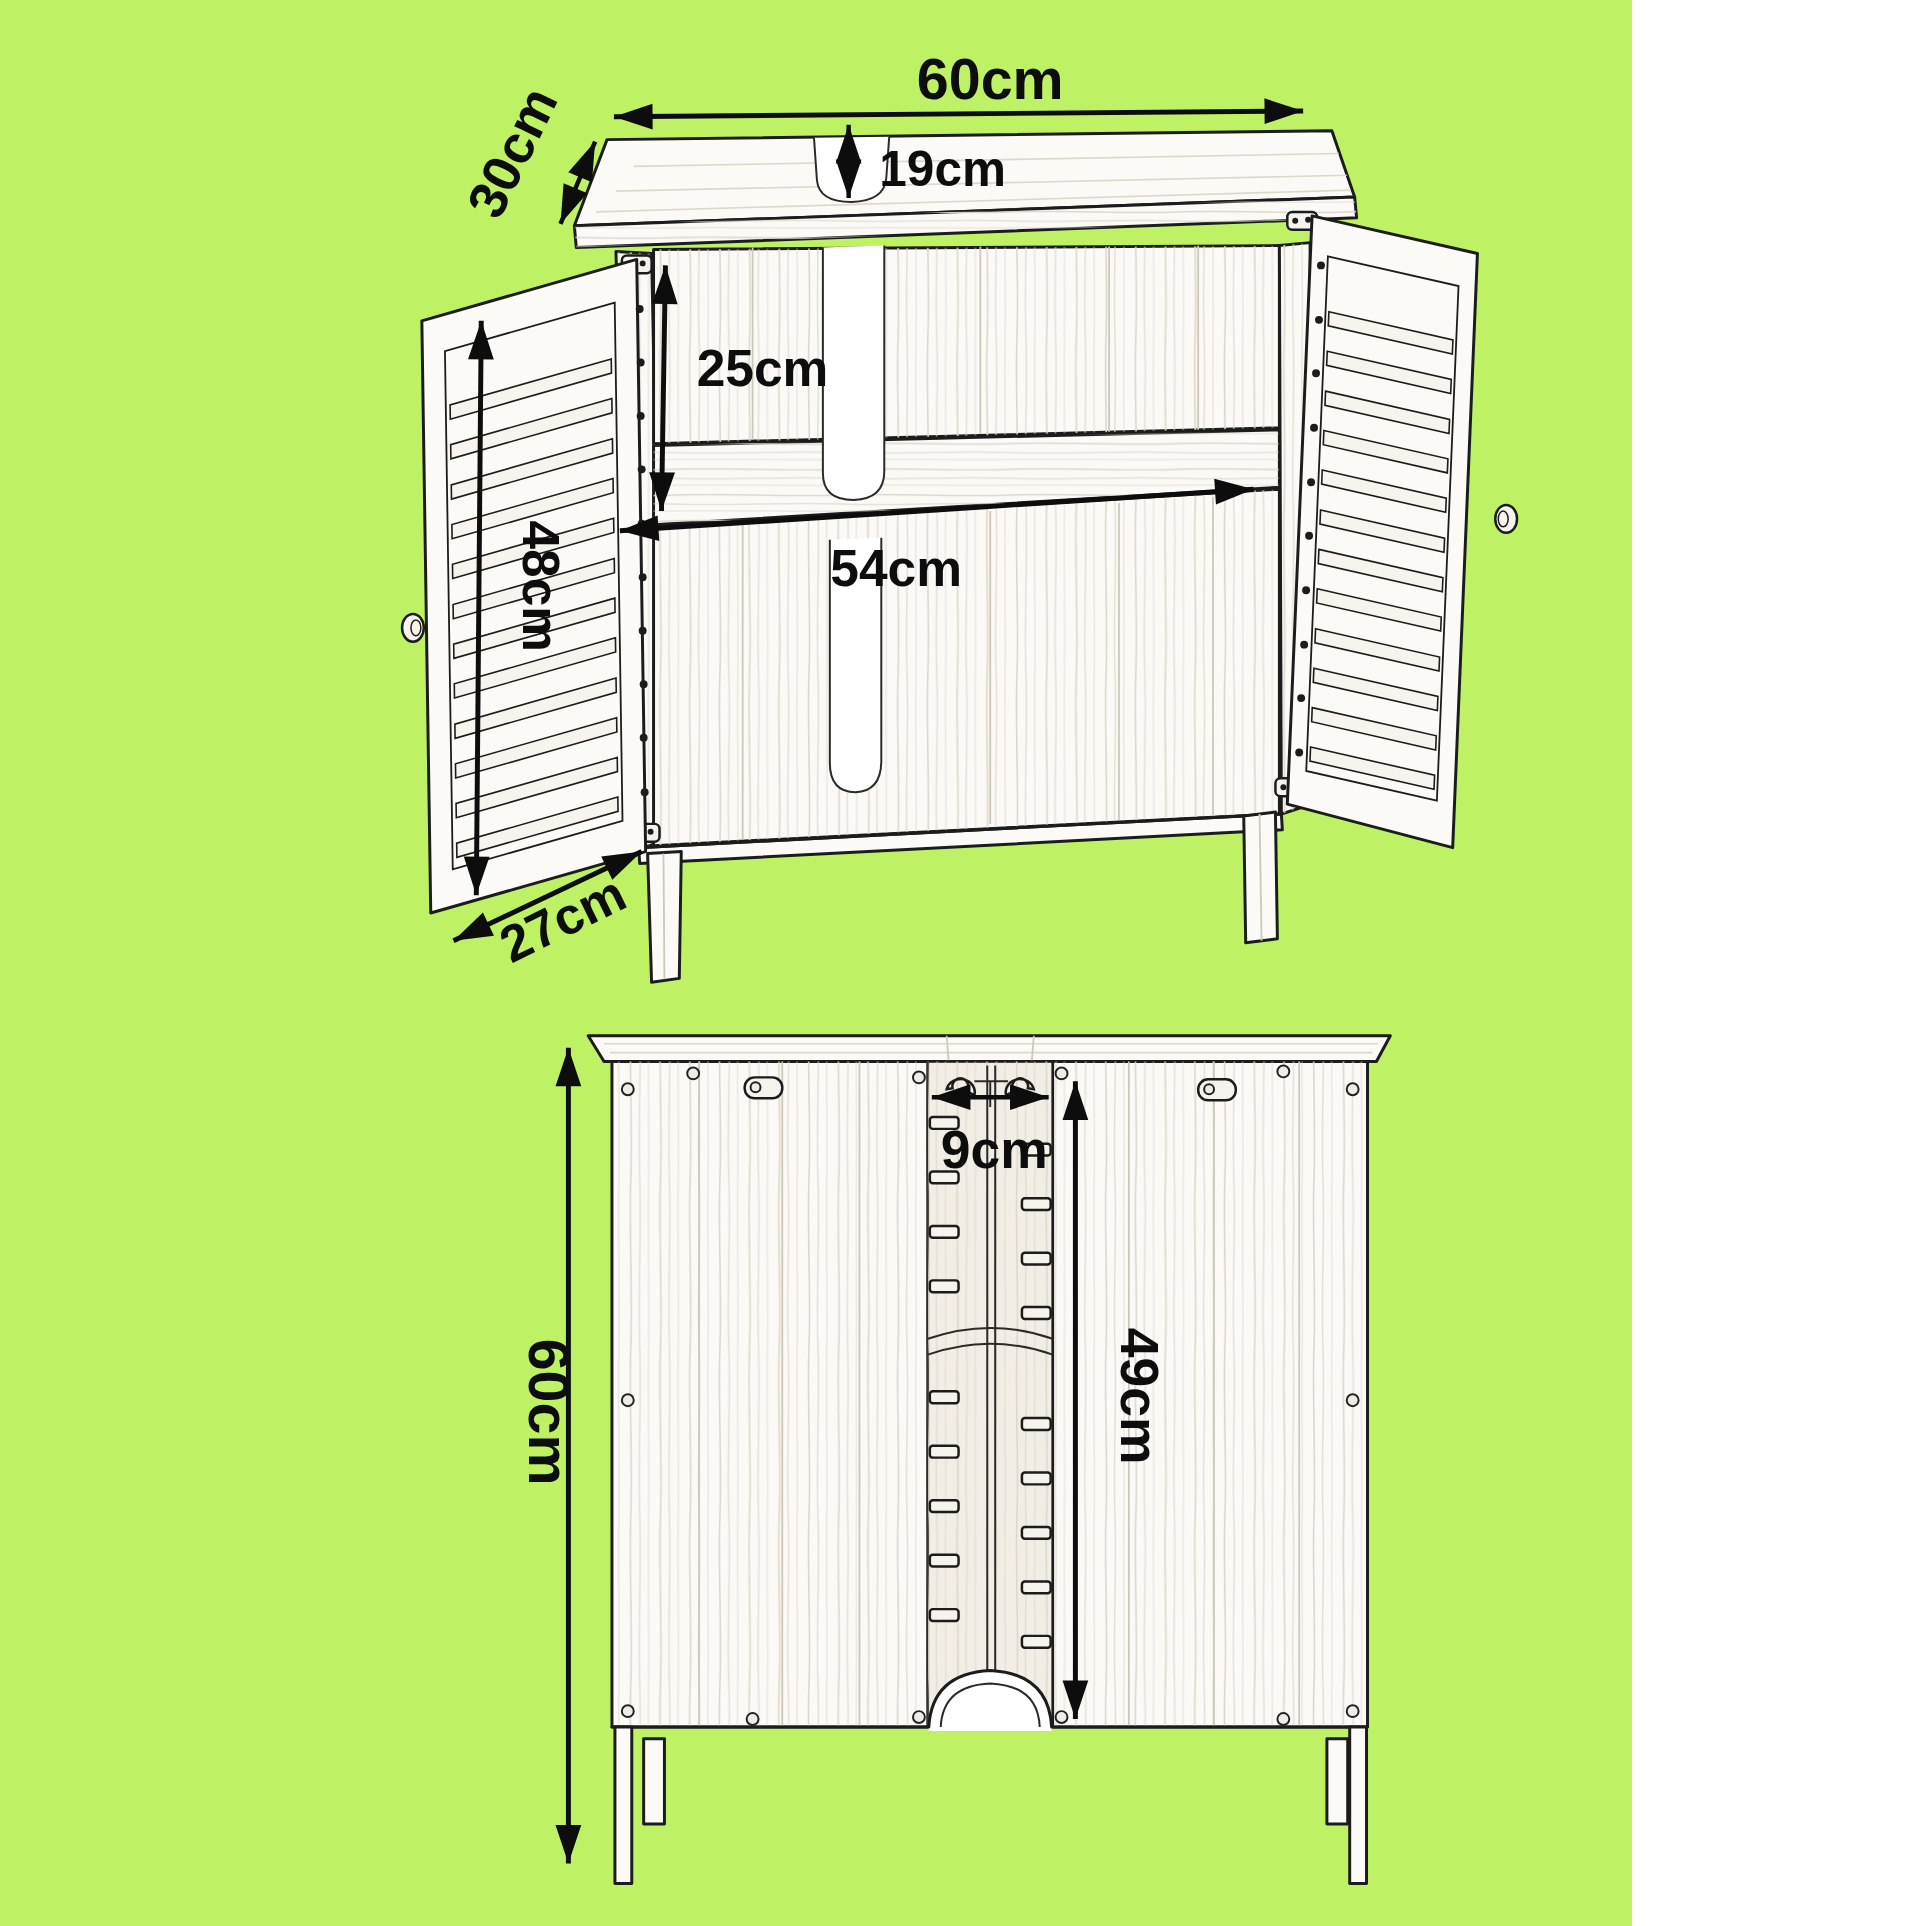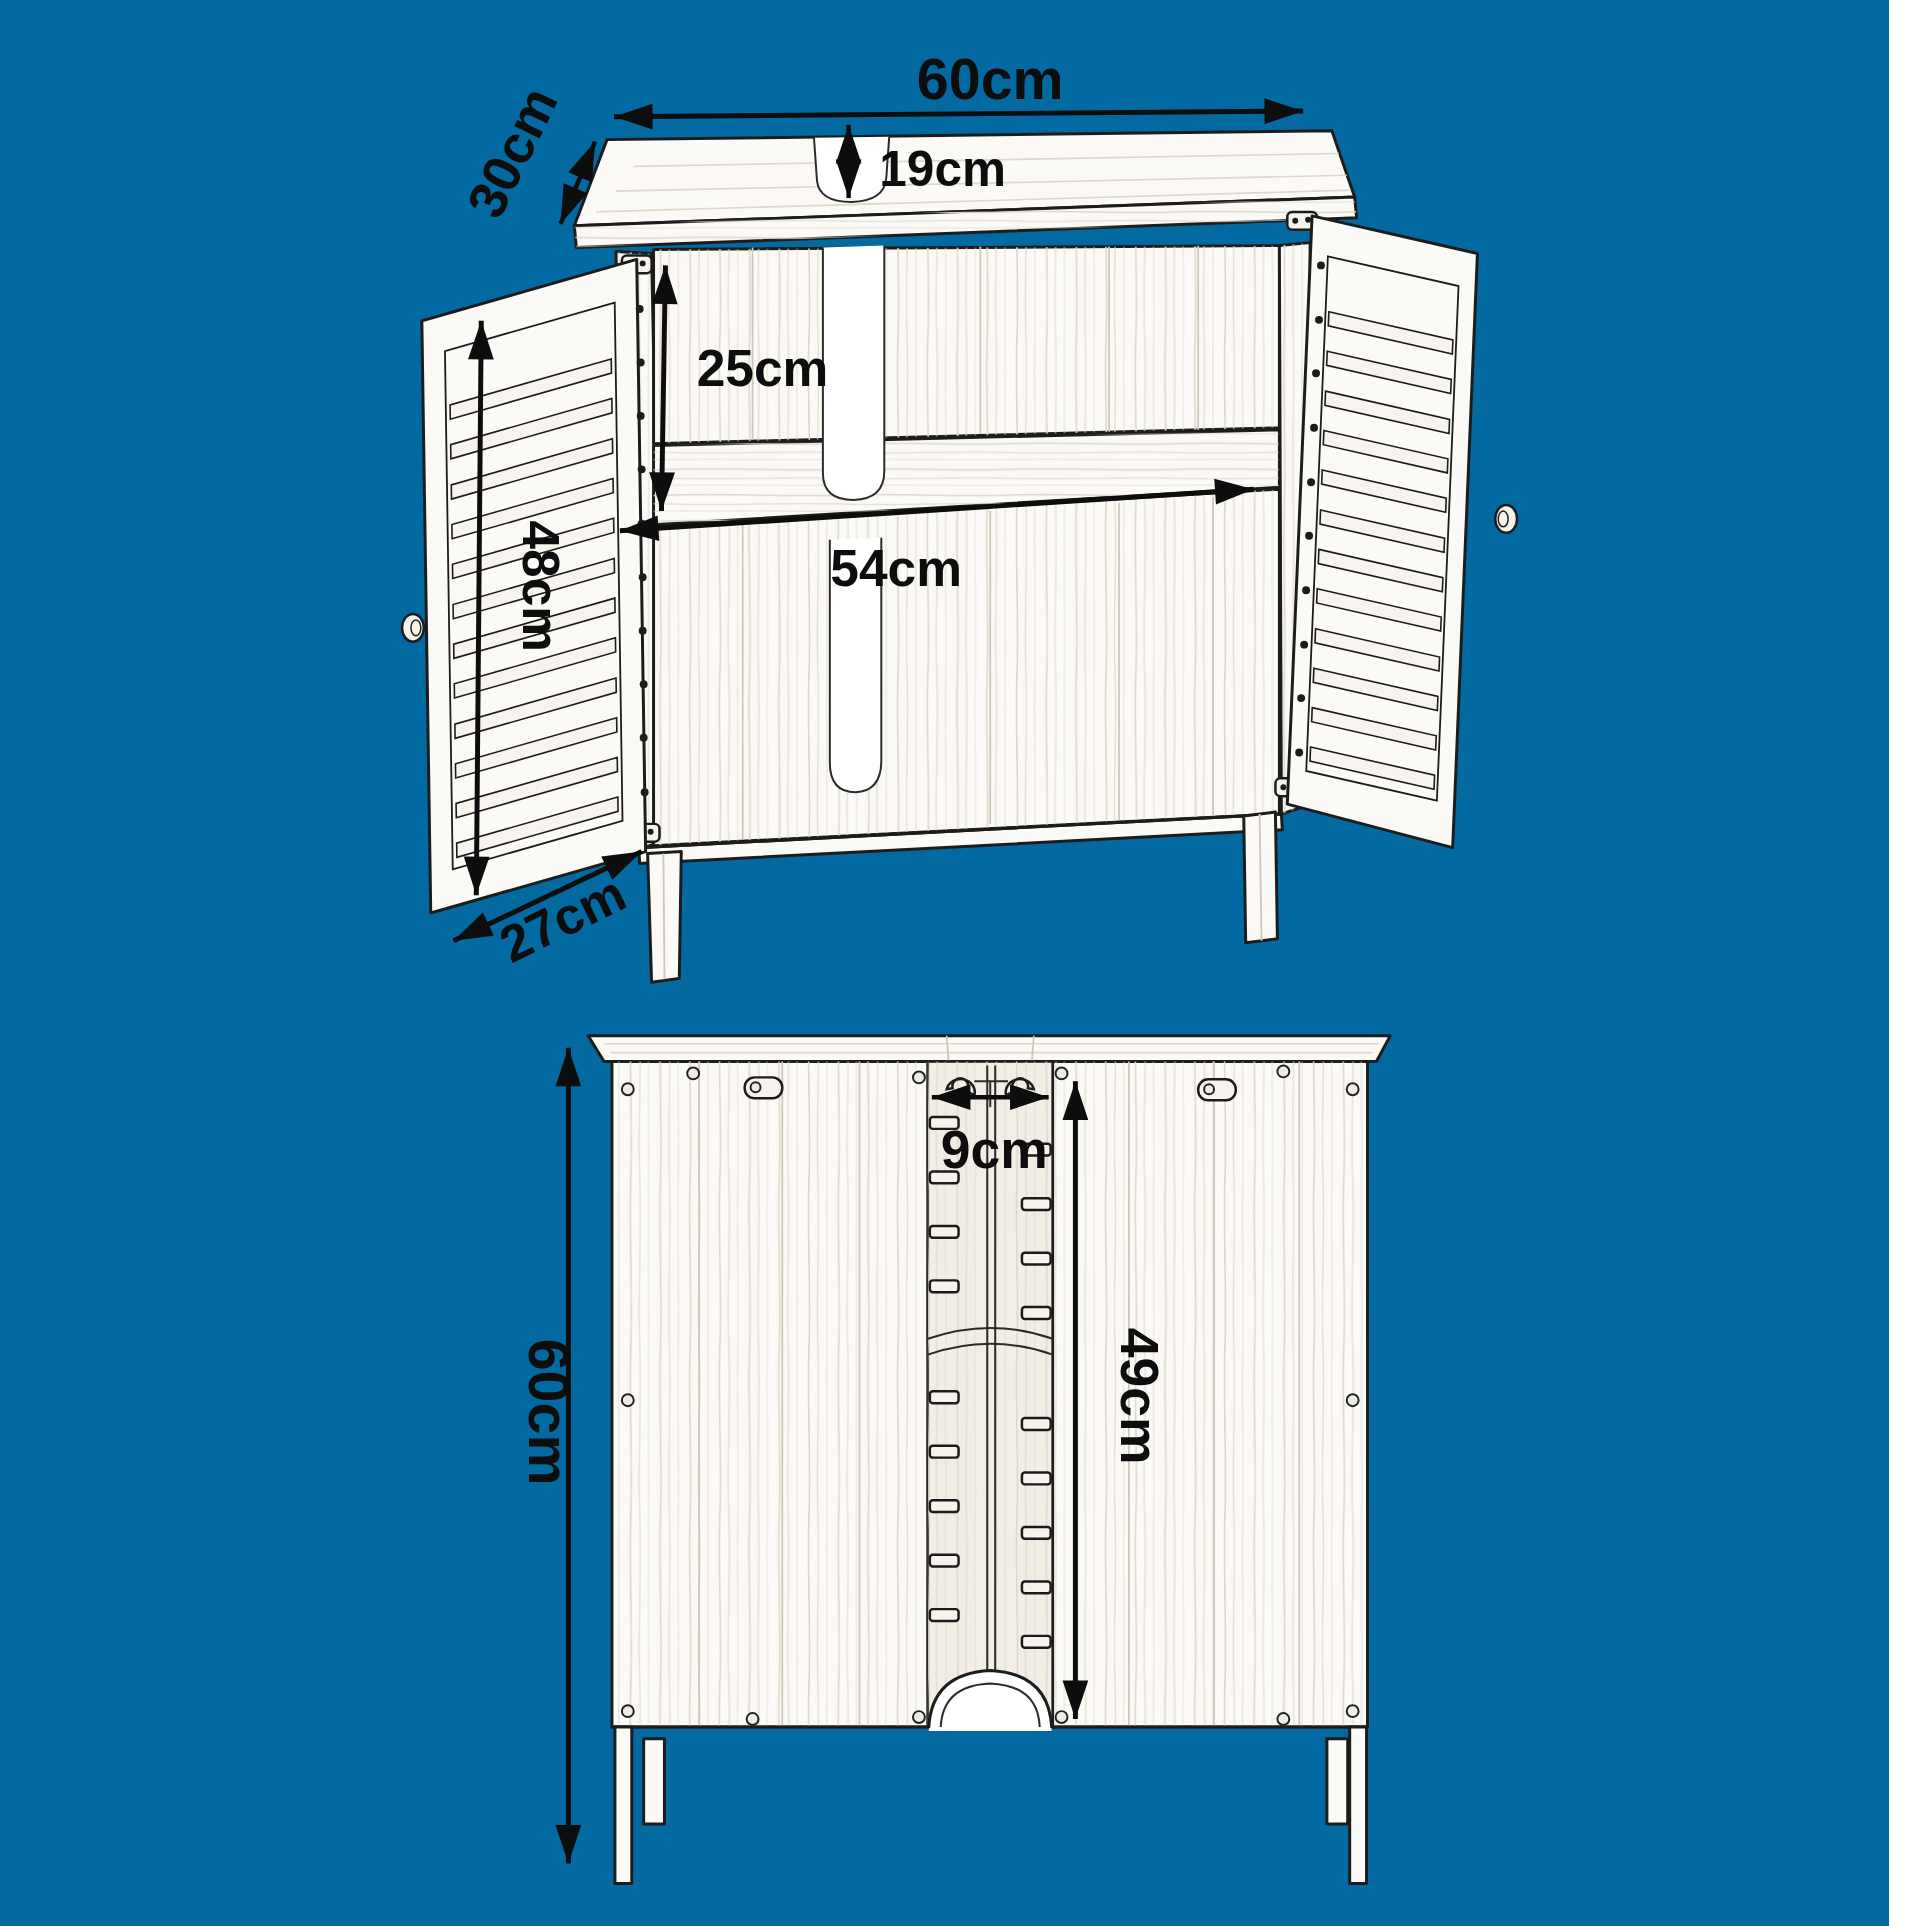"60cm" .stage { background: #0369a1 -> #bef264; width: 1889px -> 1632px }
